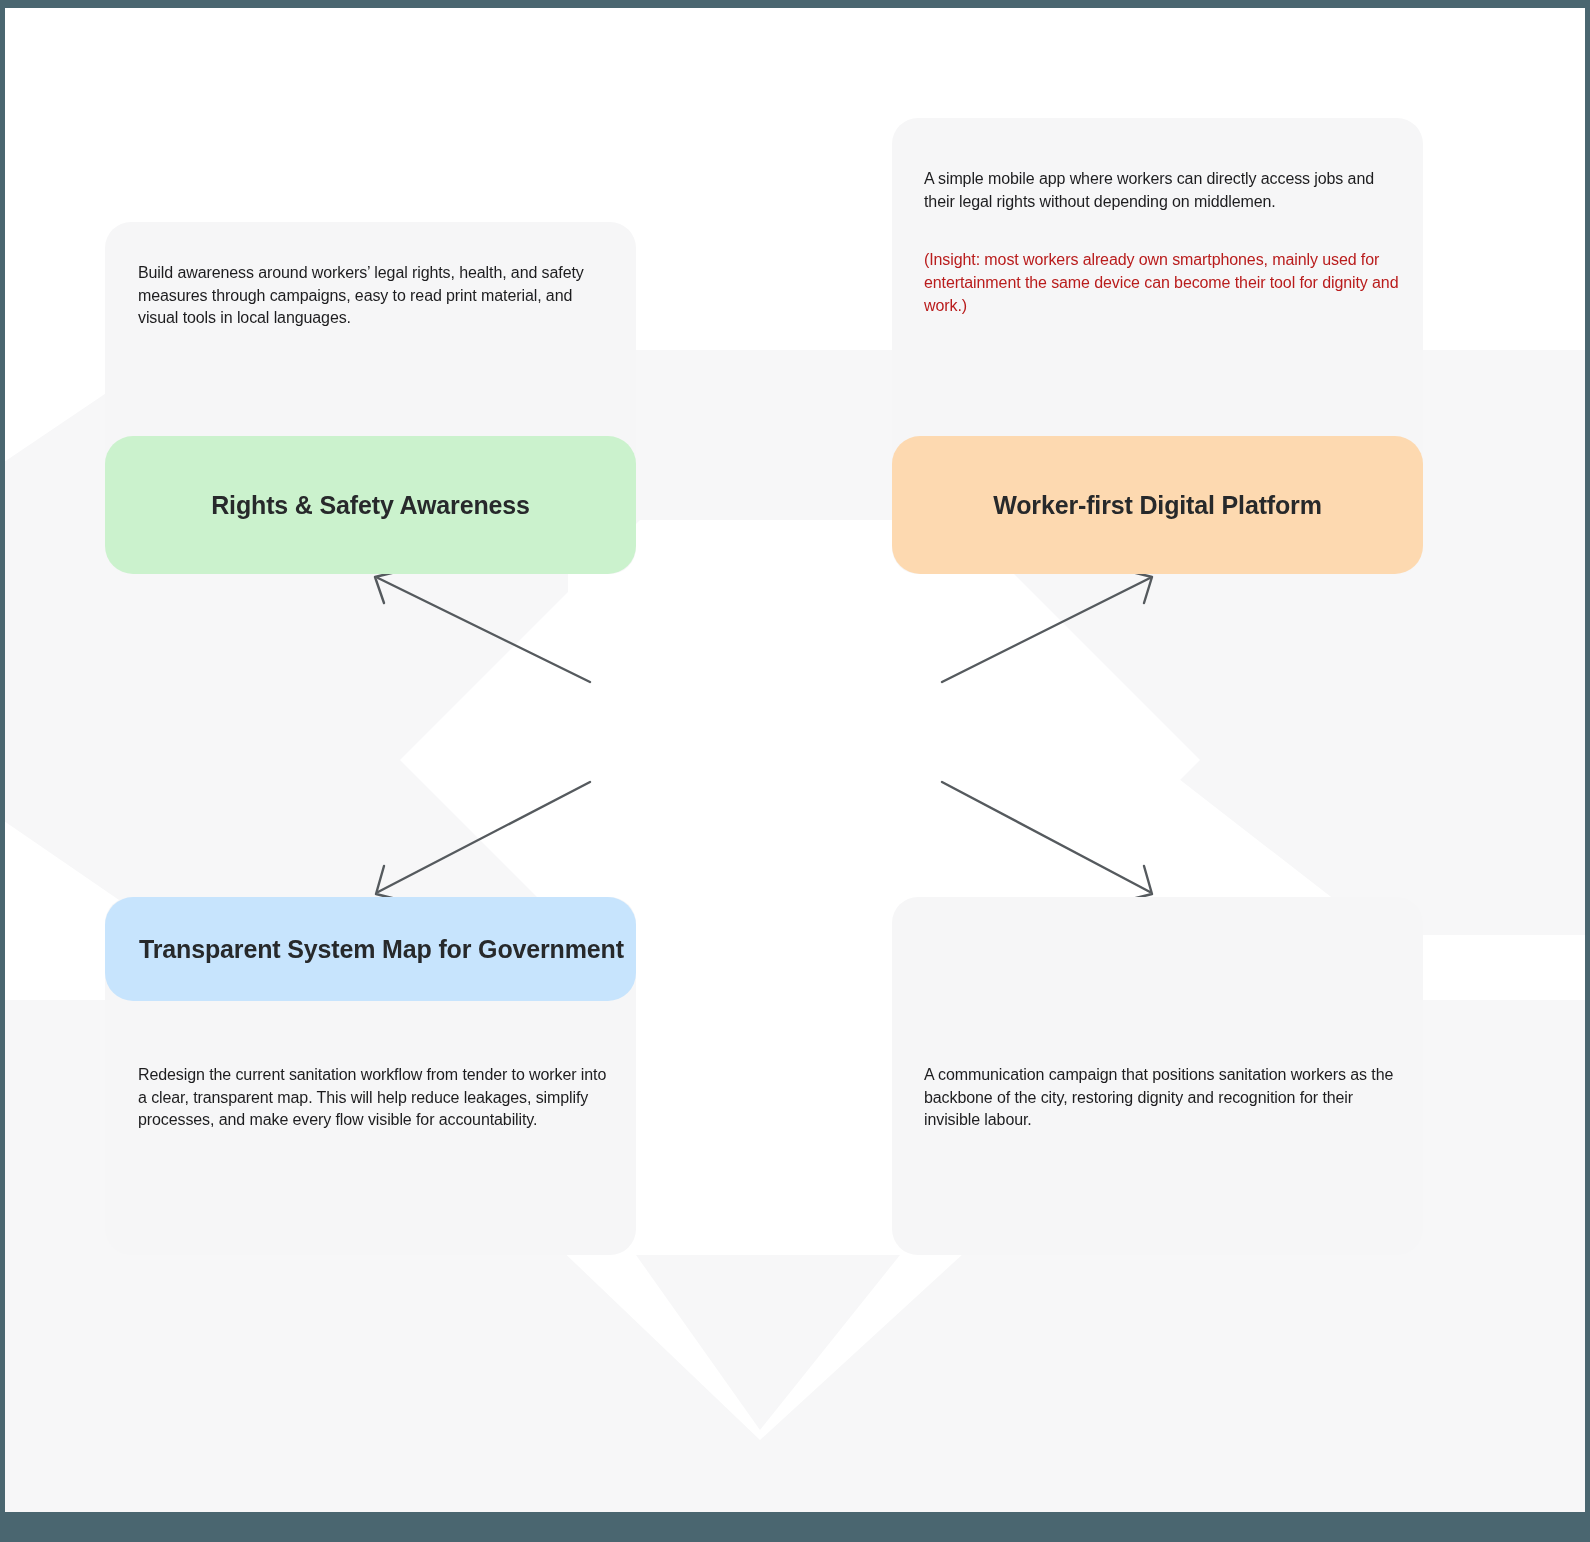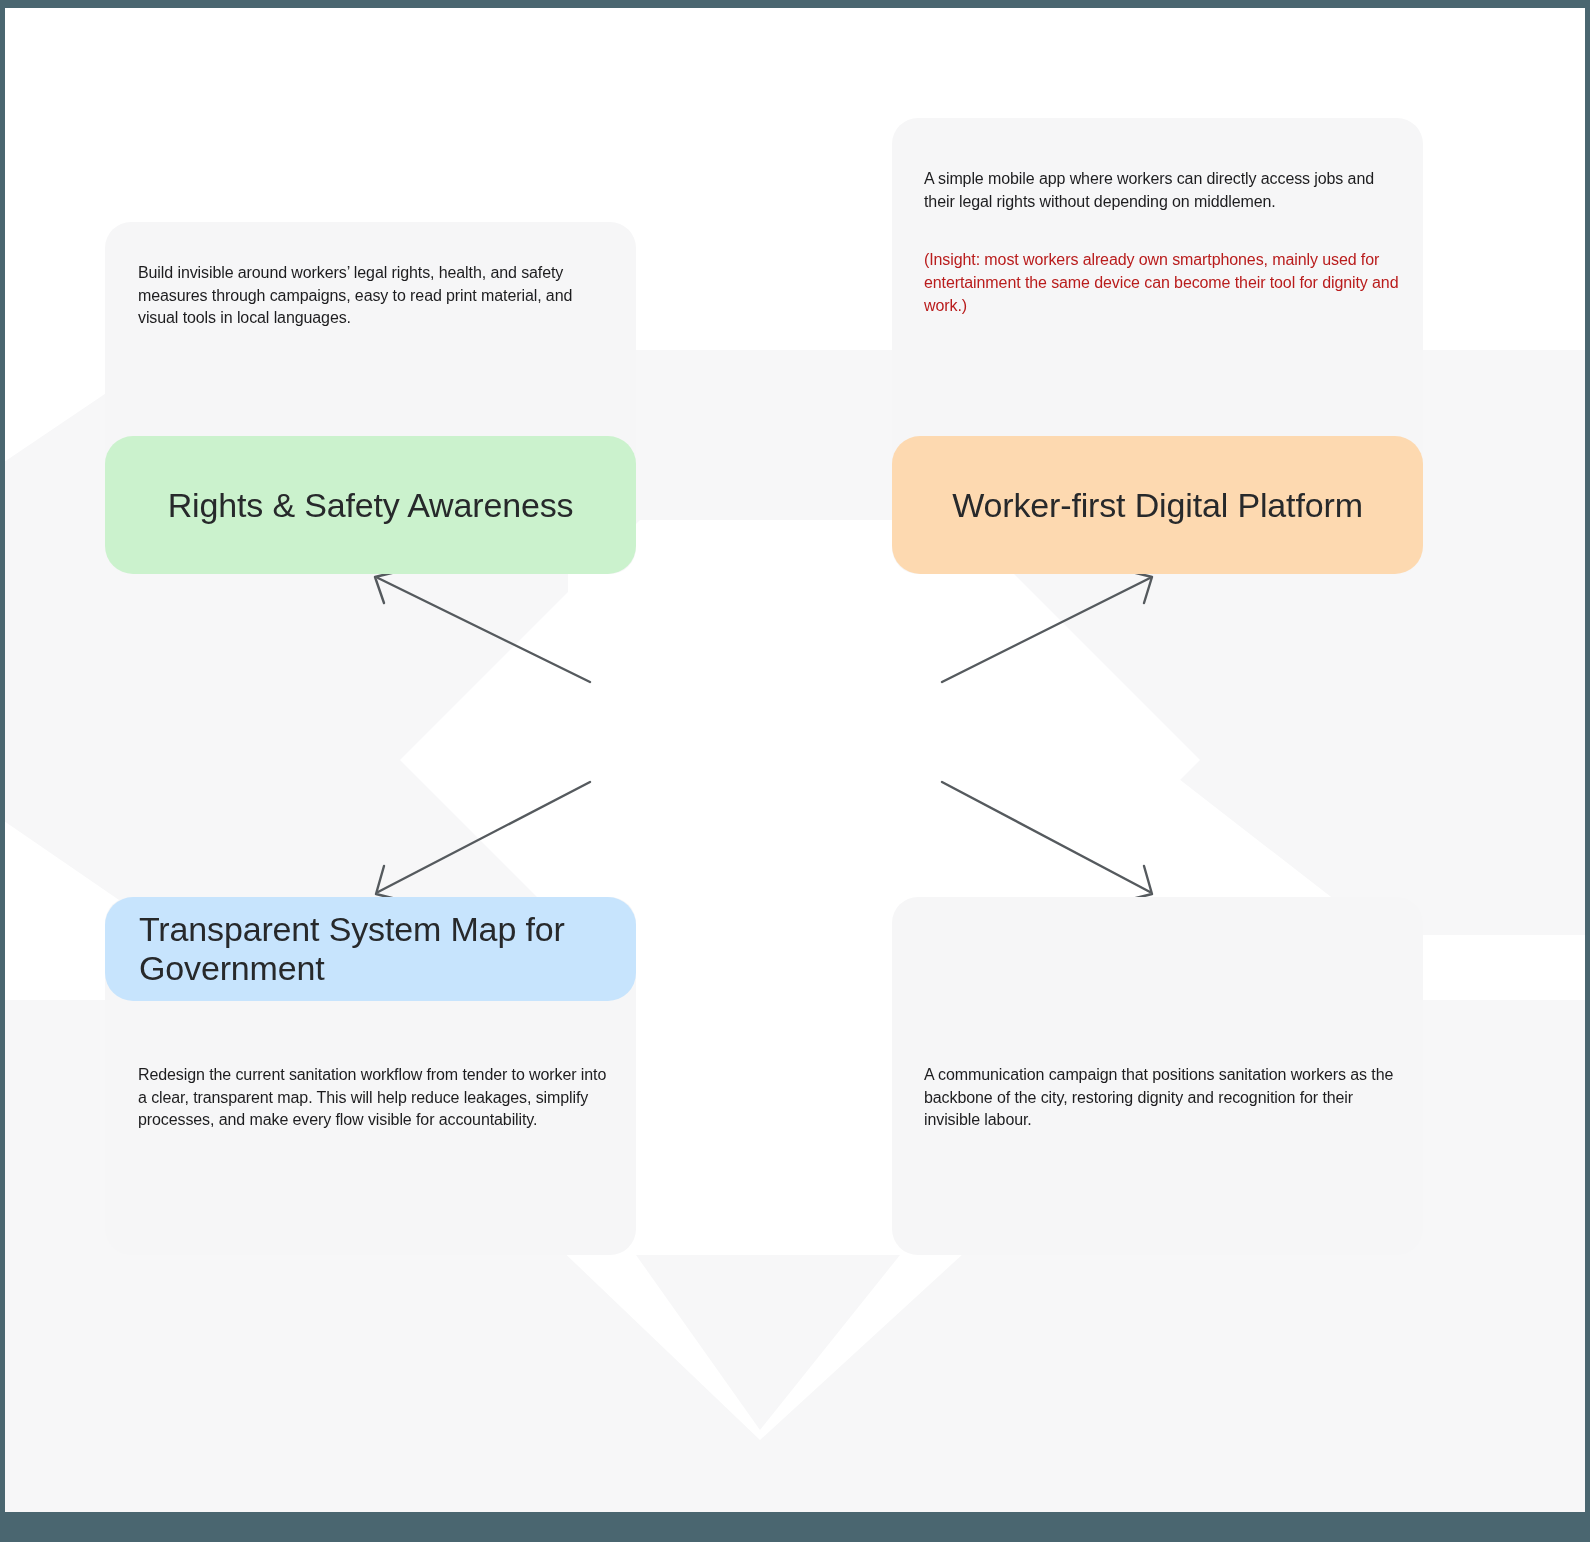"Build invisible around workers’ legal" p { text: invisible -> awareness }
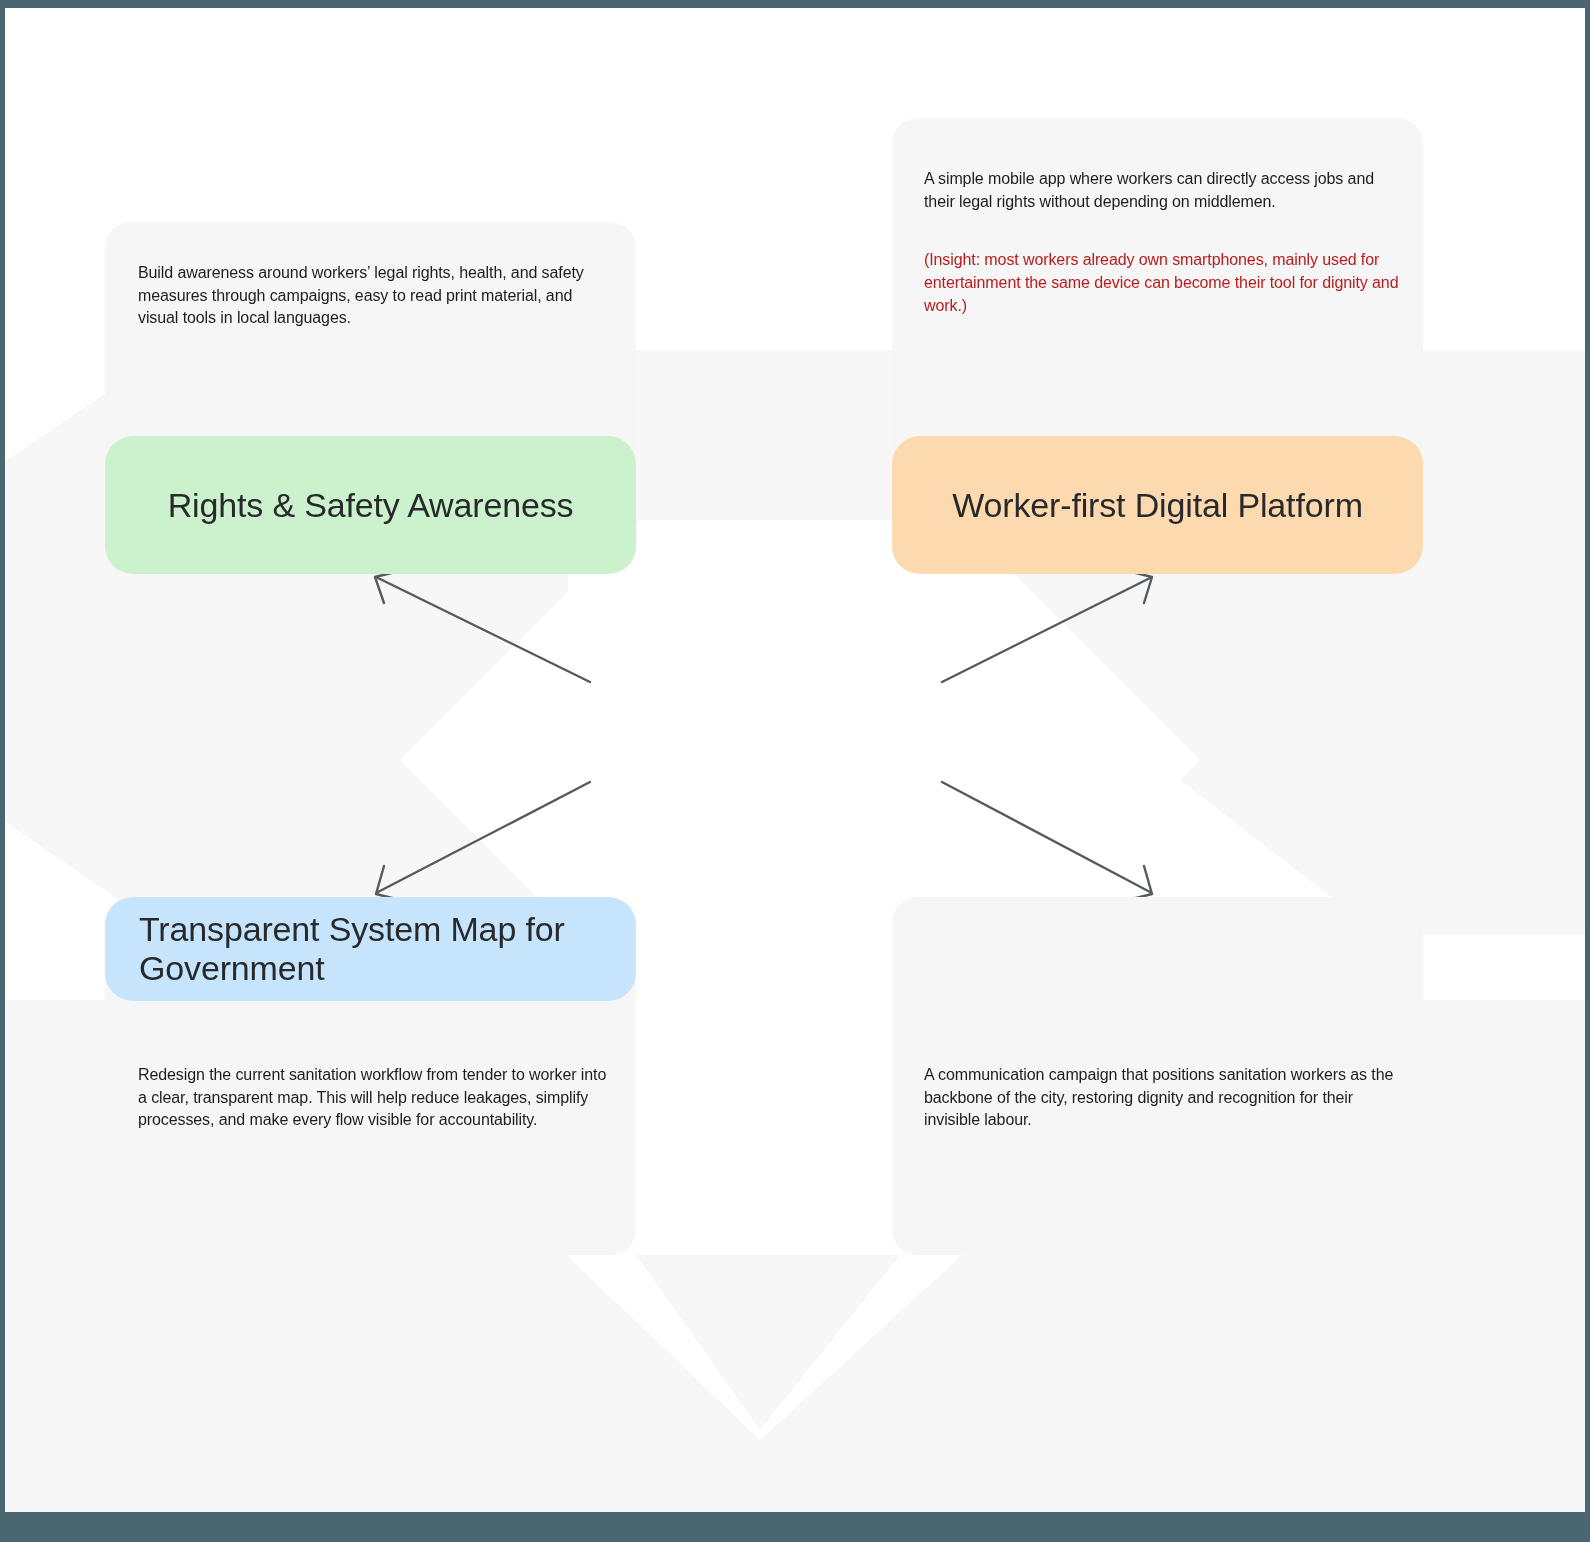"Rights & Safety Awareness" .label-bar .label-text { font-size: 34px -> 25px; font-weight: normal -> bold }
